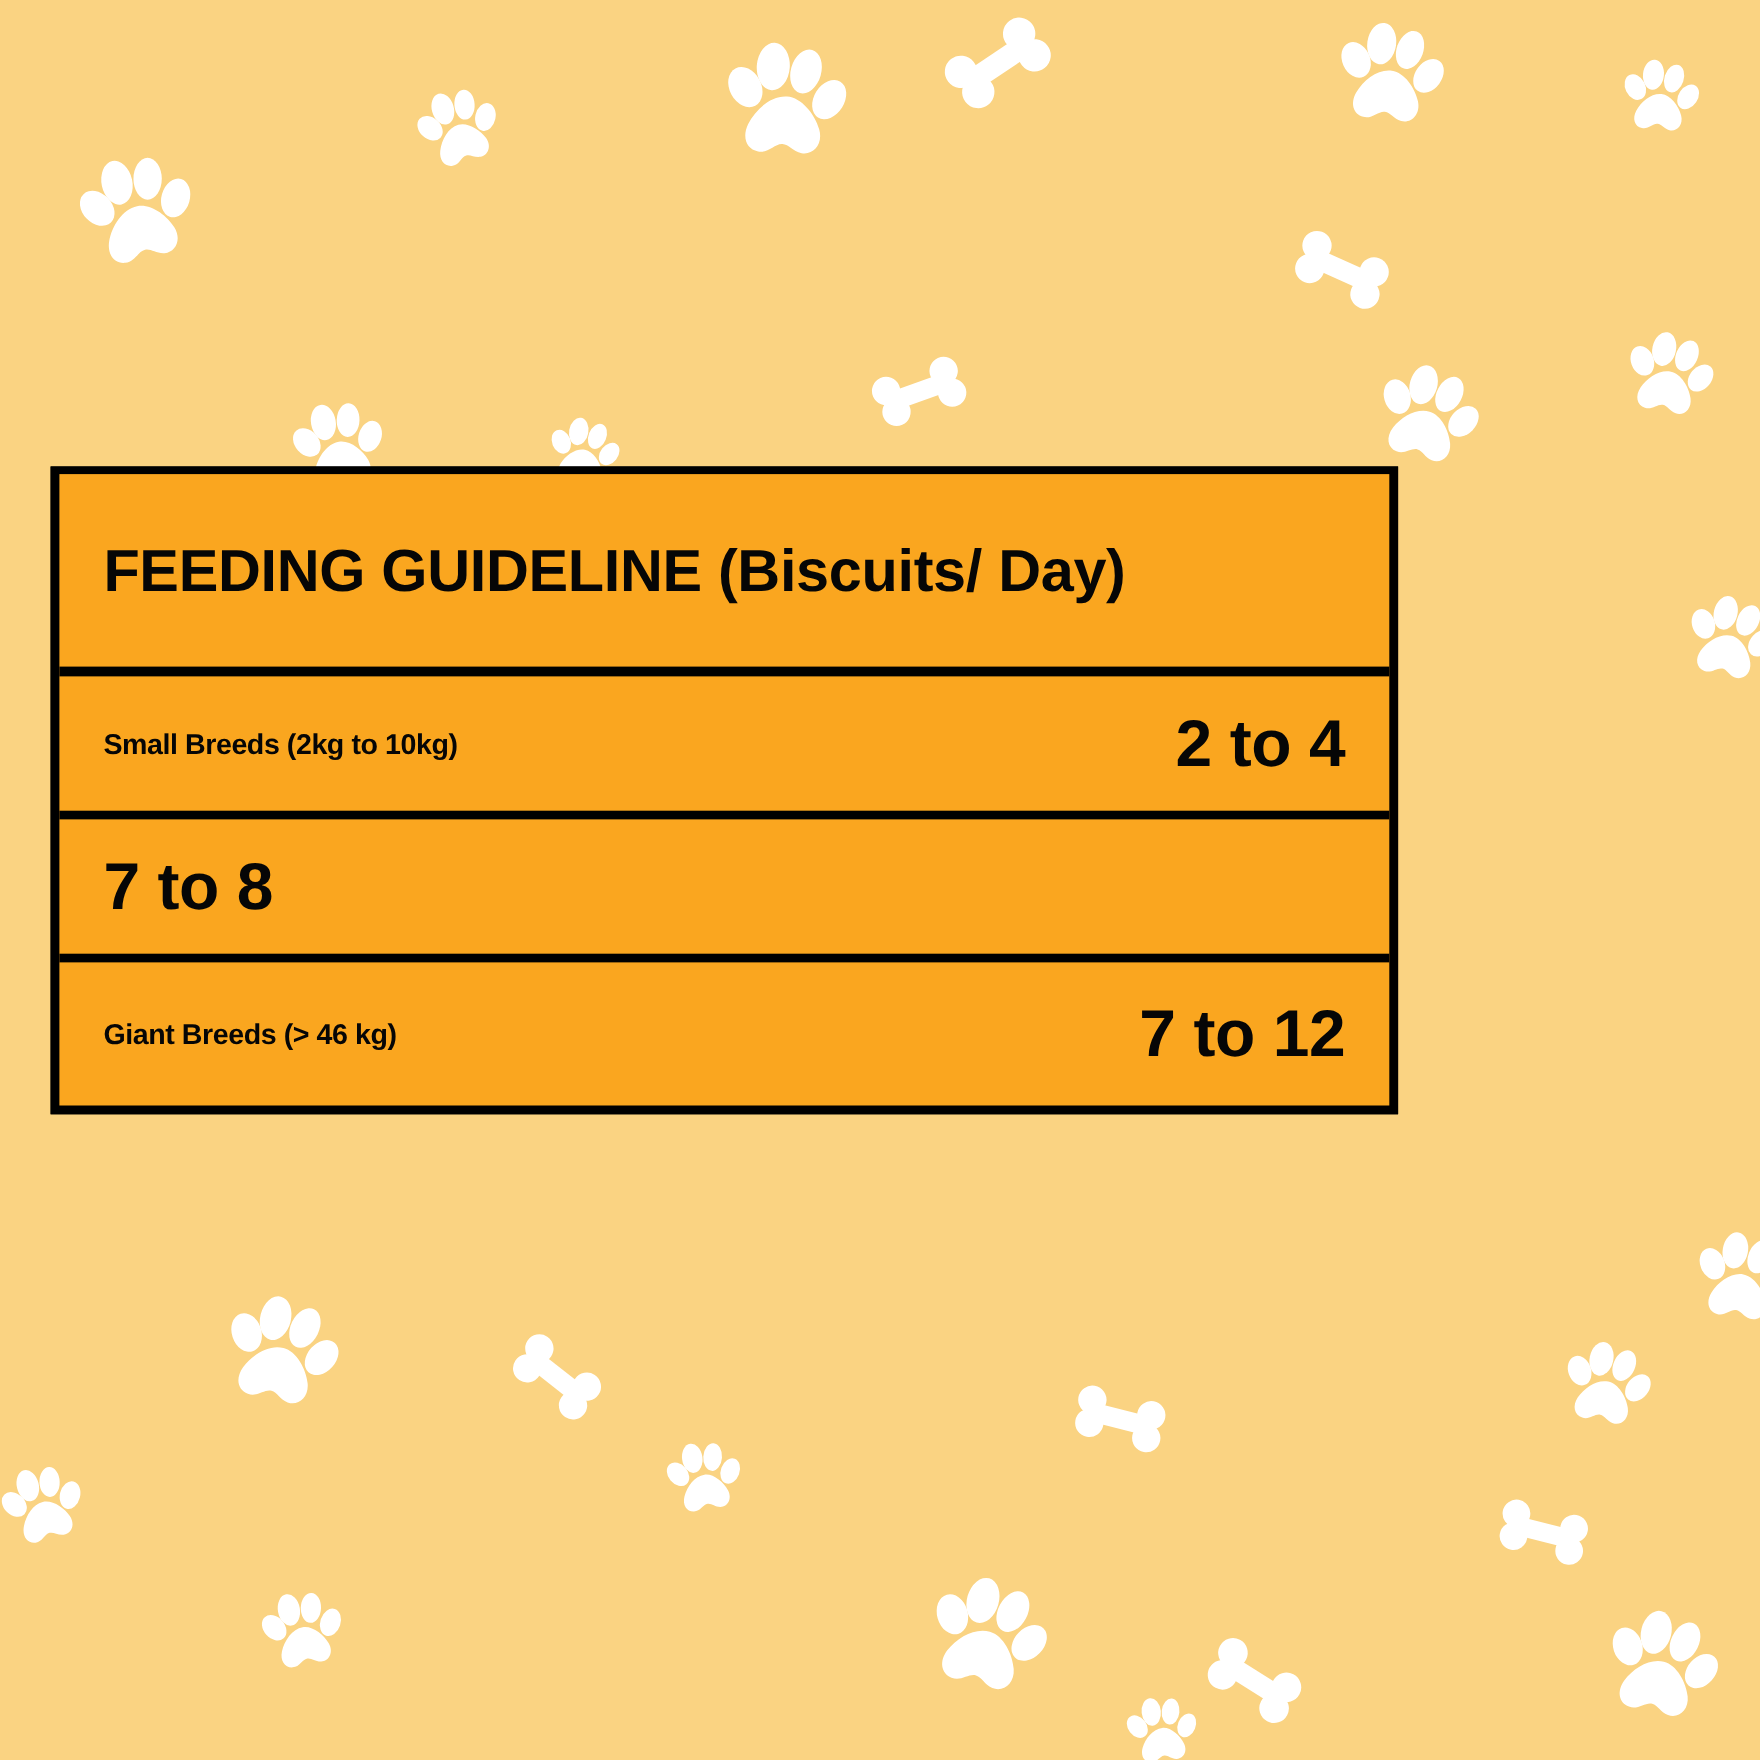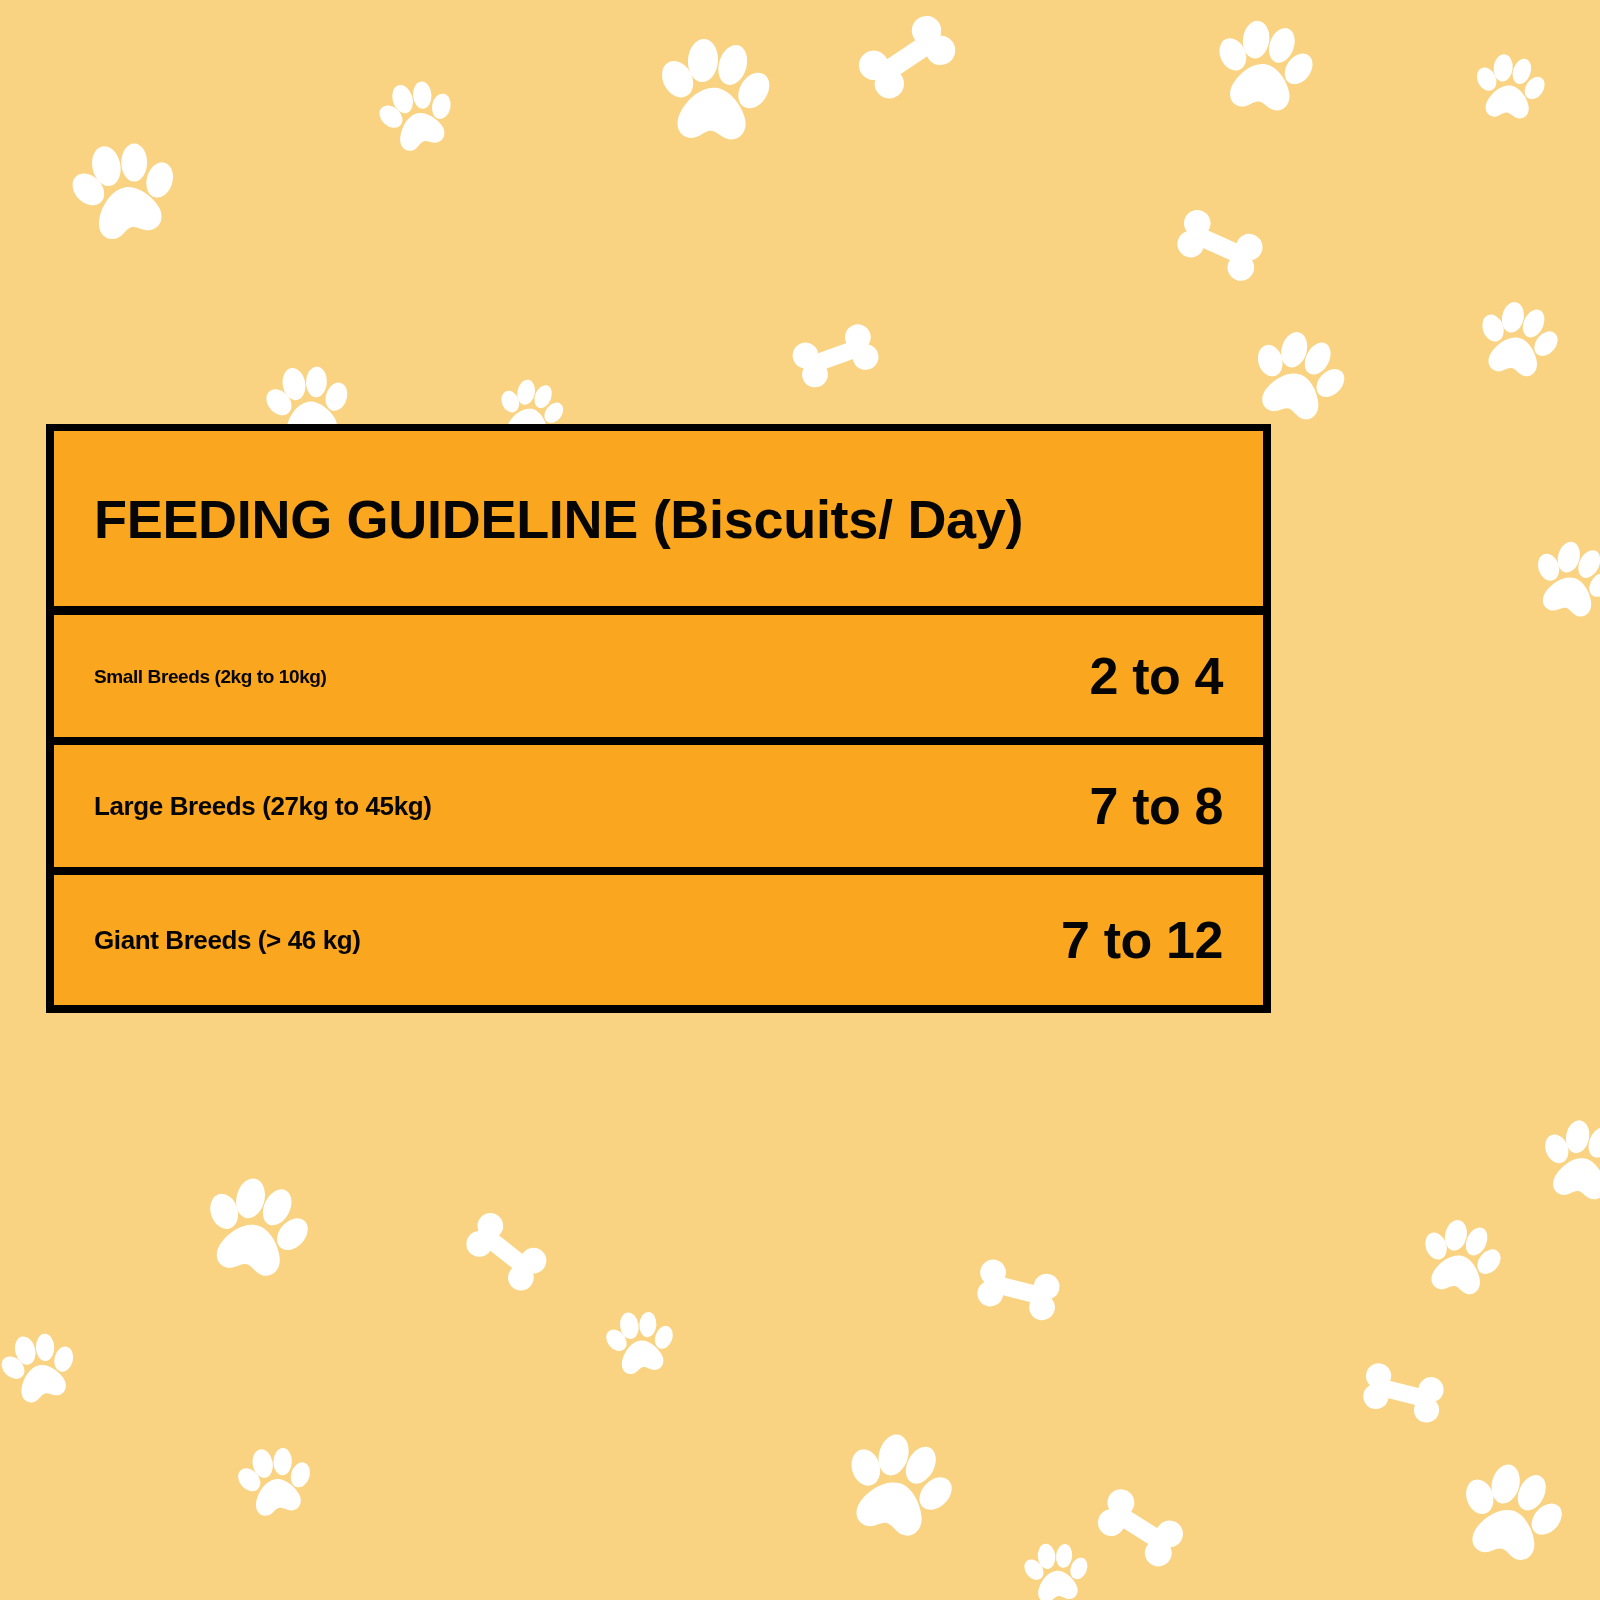"Small Breeds (2kg to 10kg)" div.breed-label { font-size: 19px -> 26px }
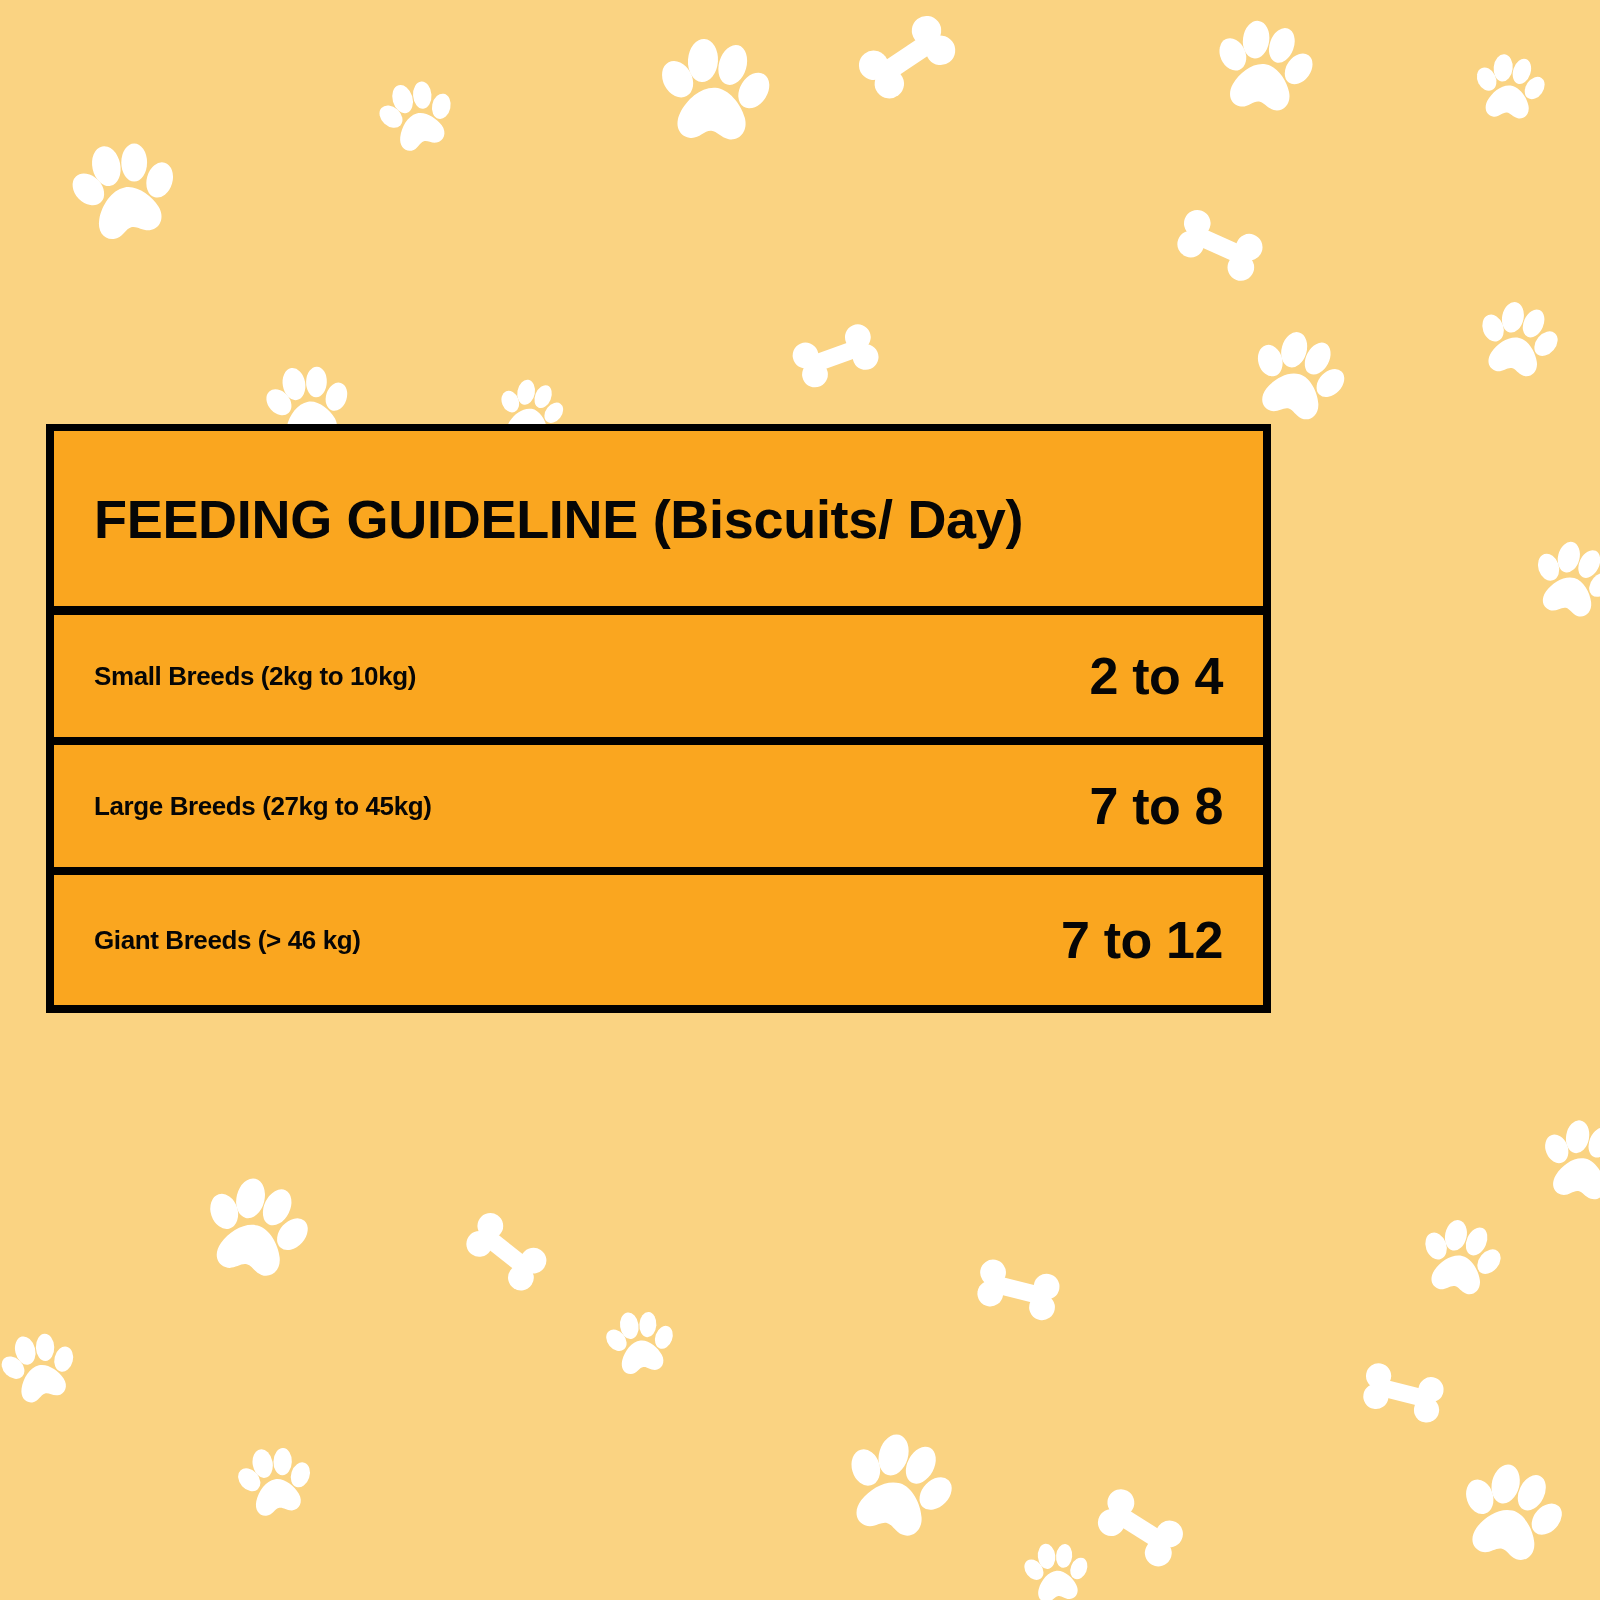"2 to 4" .breed-amount { font-size: 52px -> 60px }
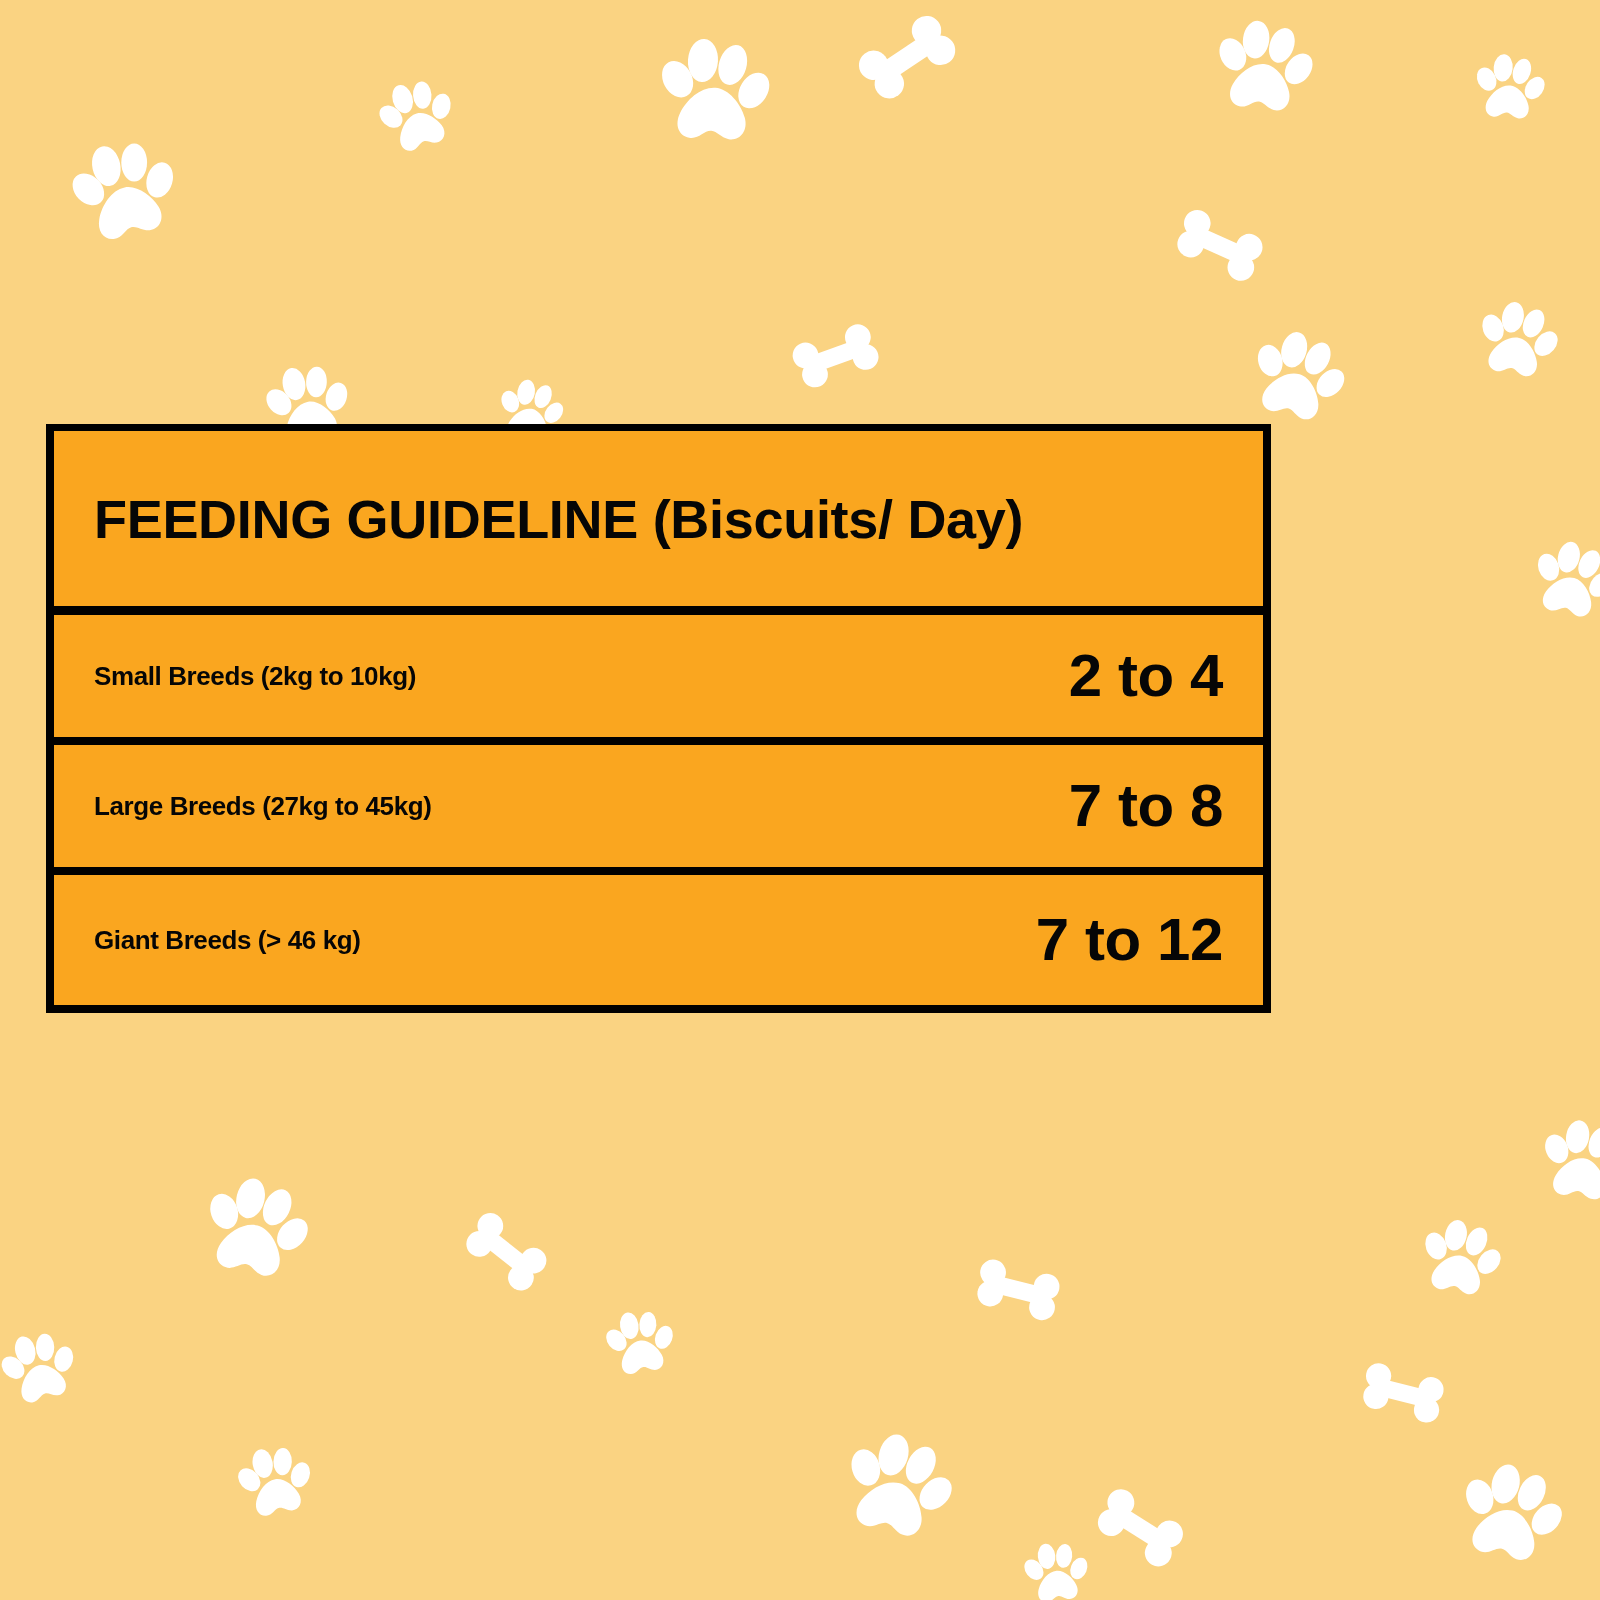"Large Breeds (27kg to 45kg)" div.breed-label { html: <div>Large Breeds (27kg to 45kg)</div> -> none }
